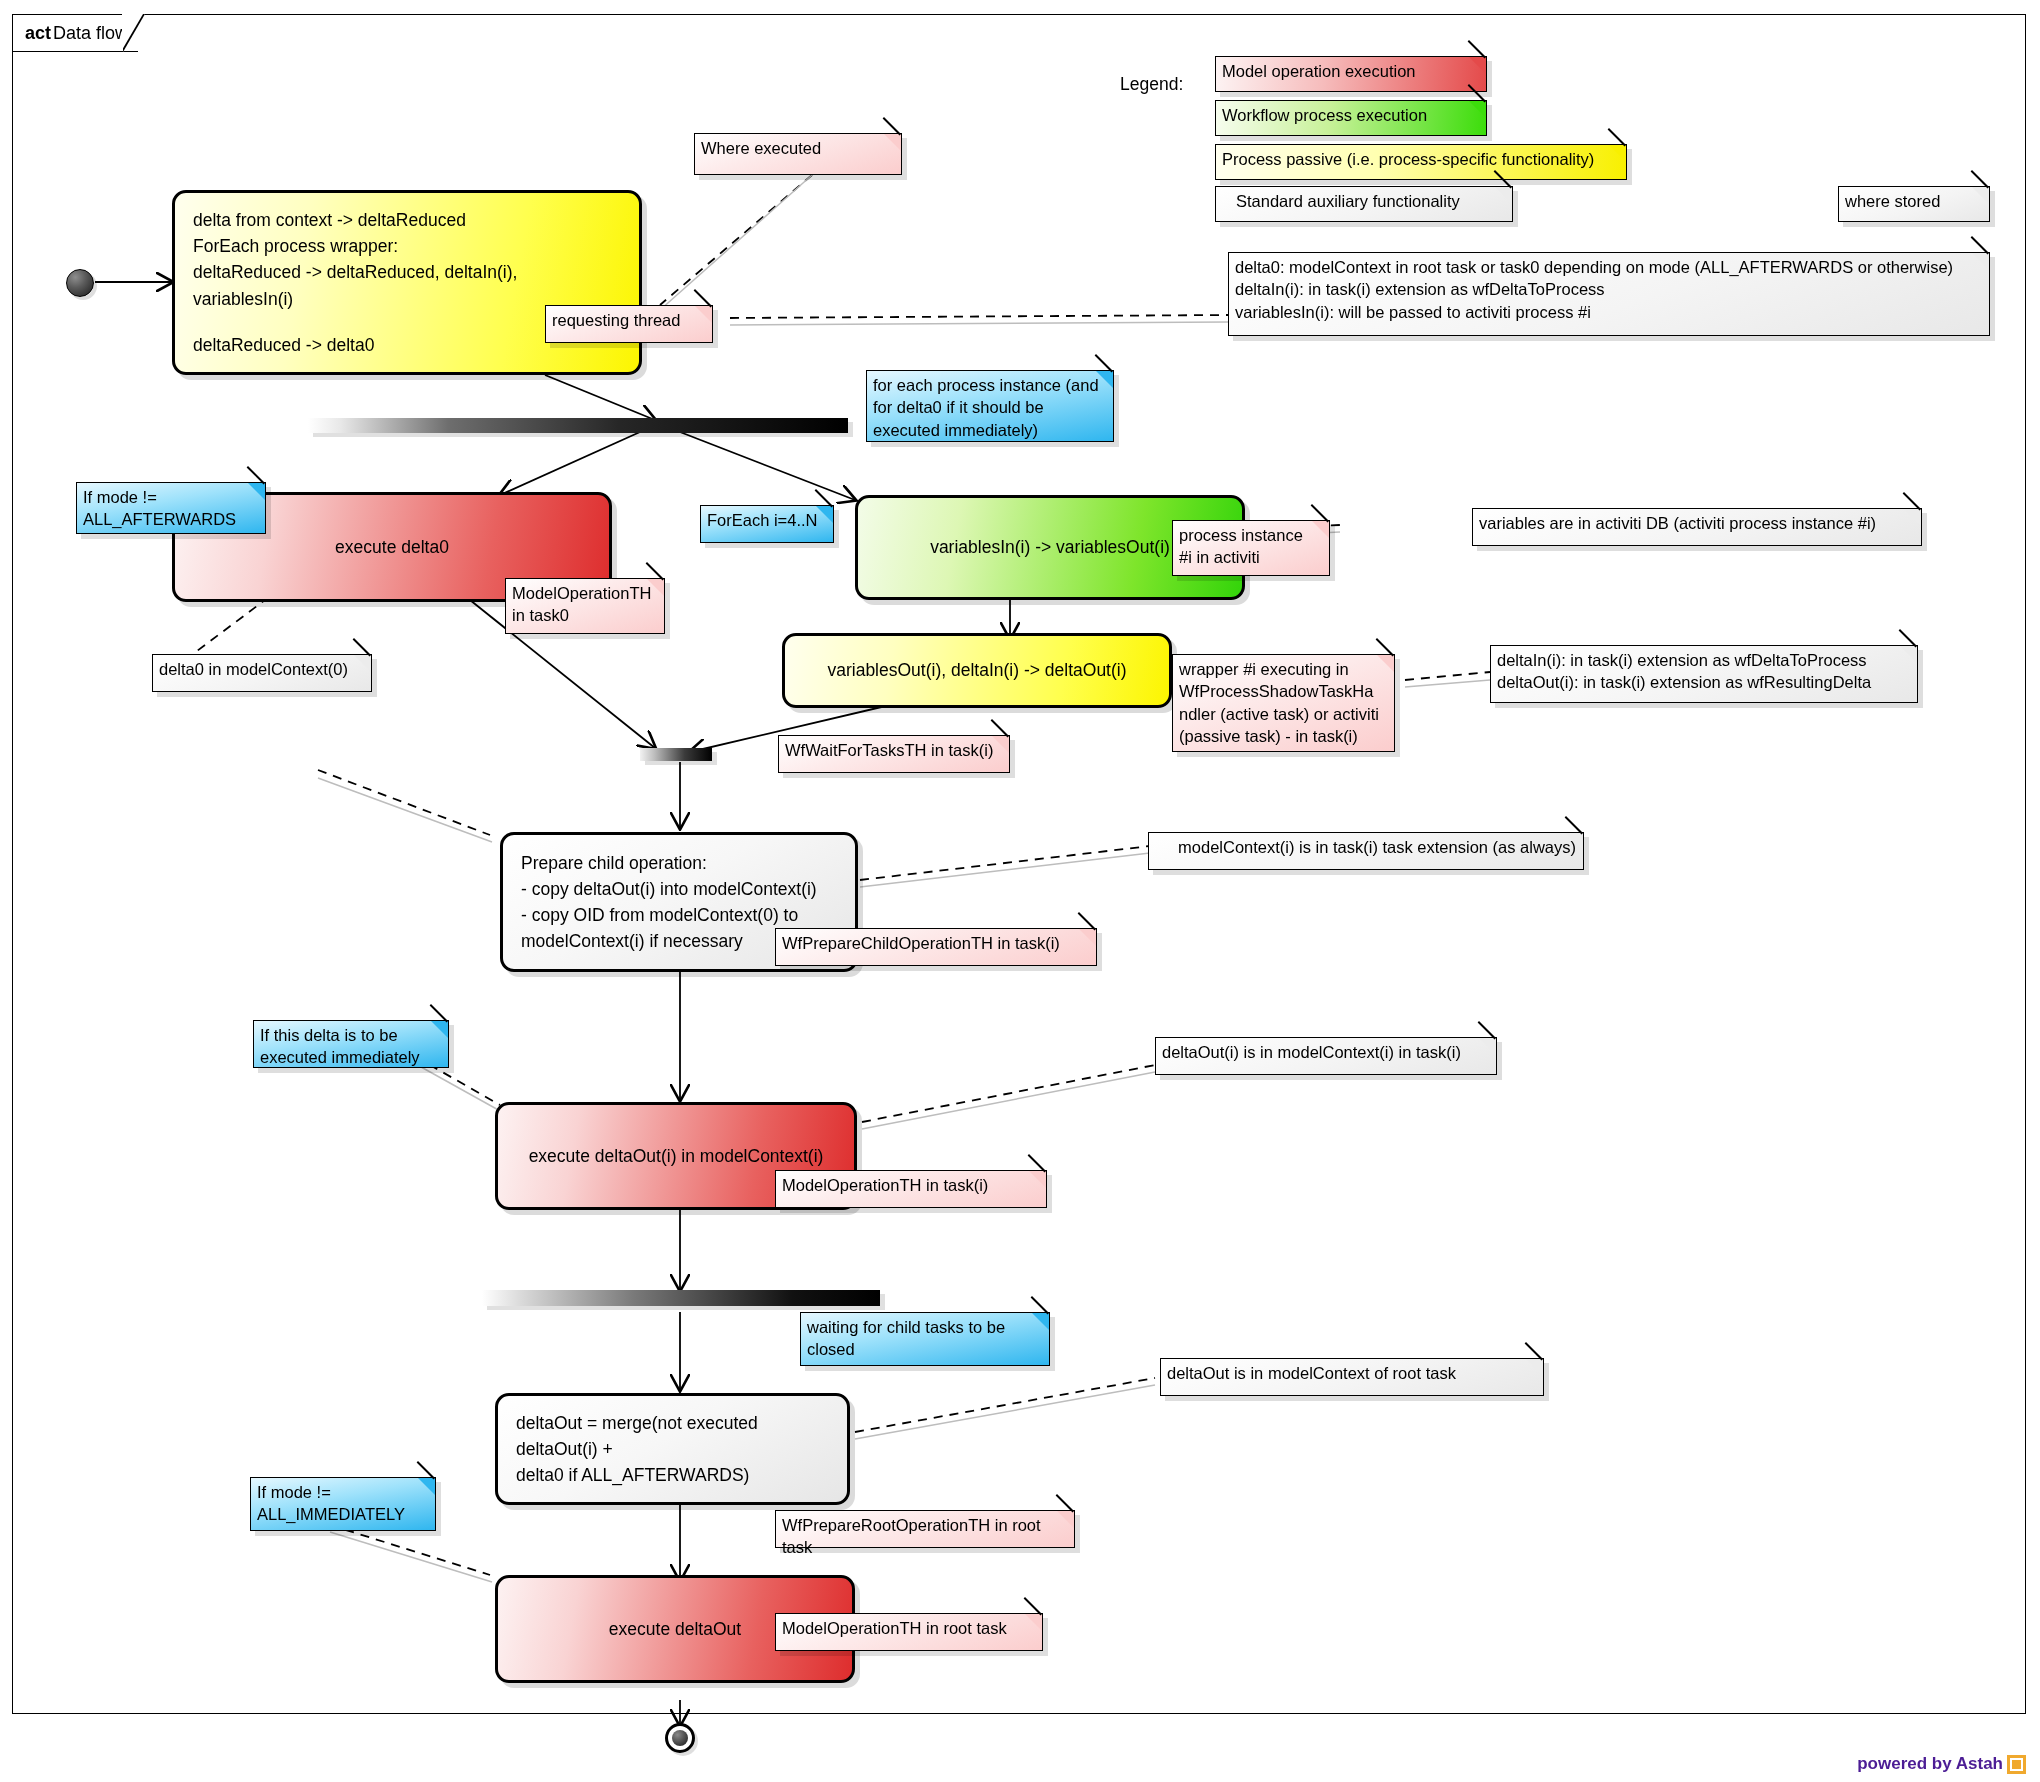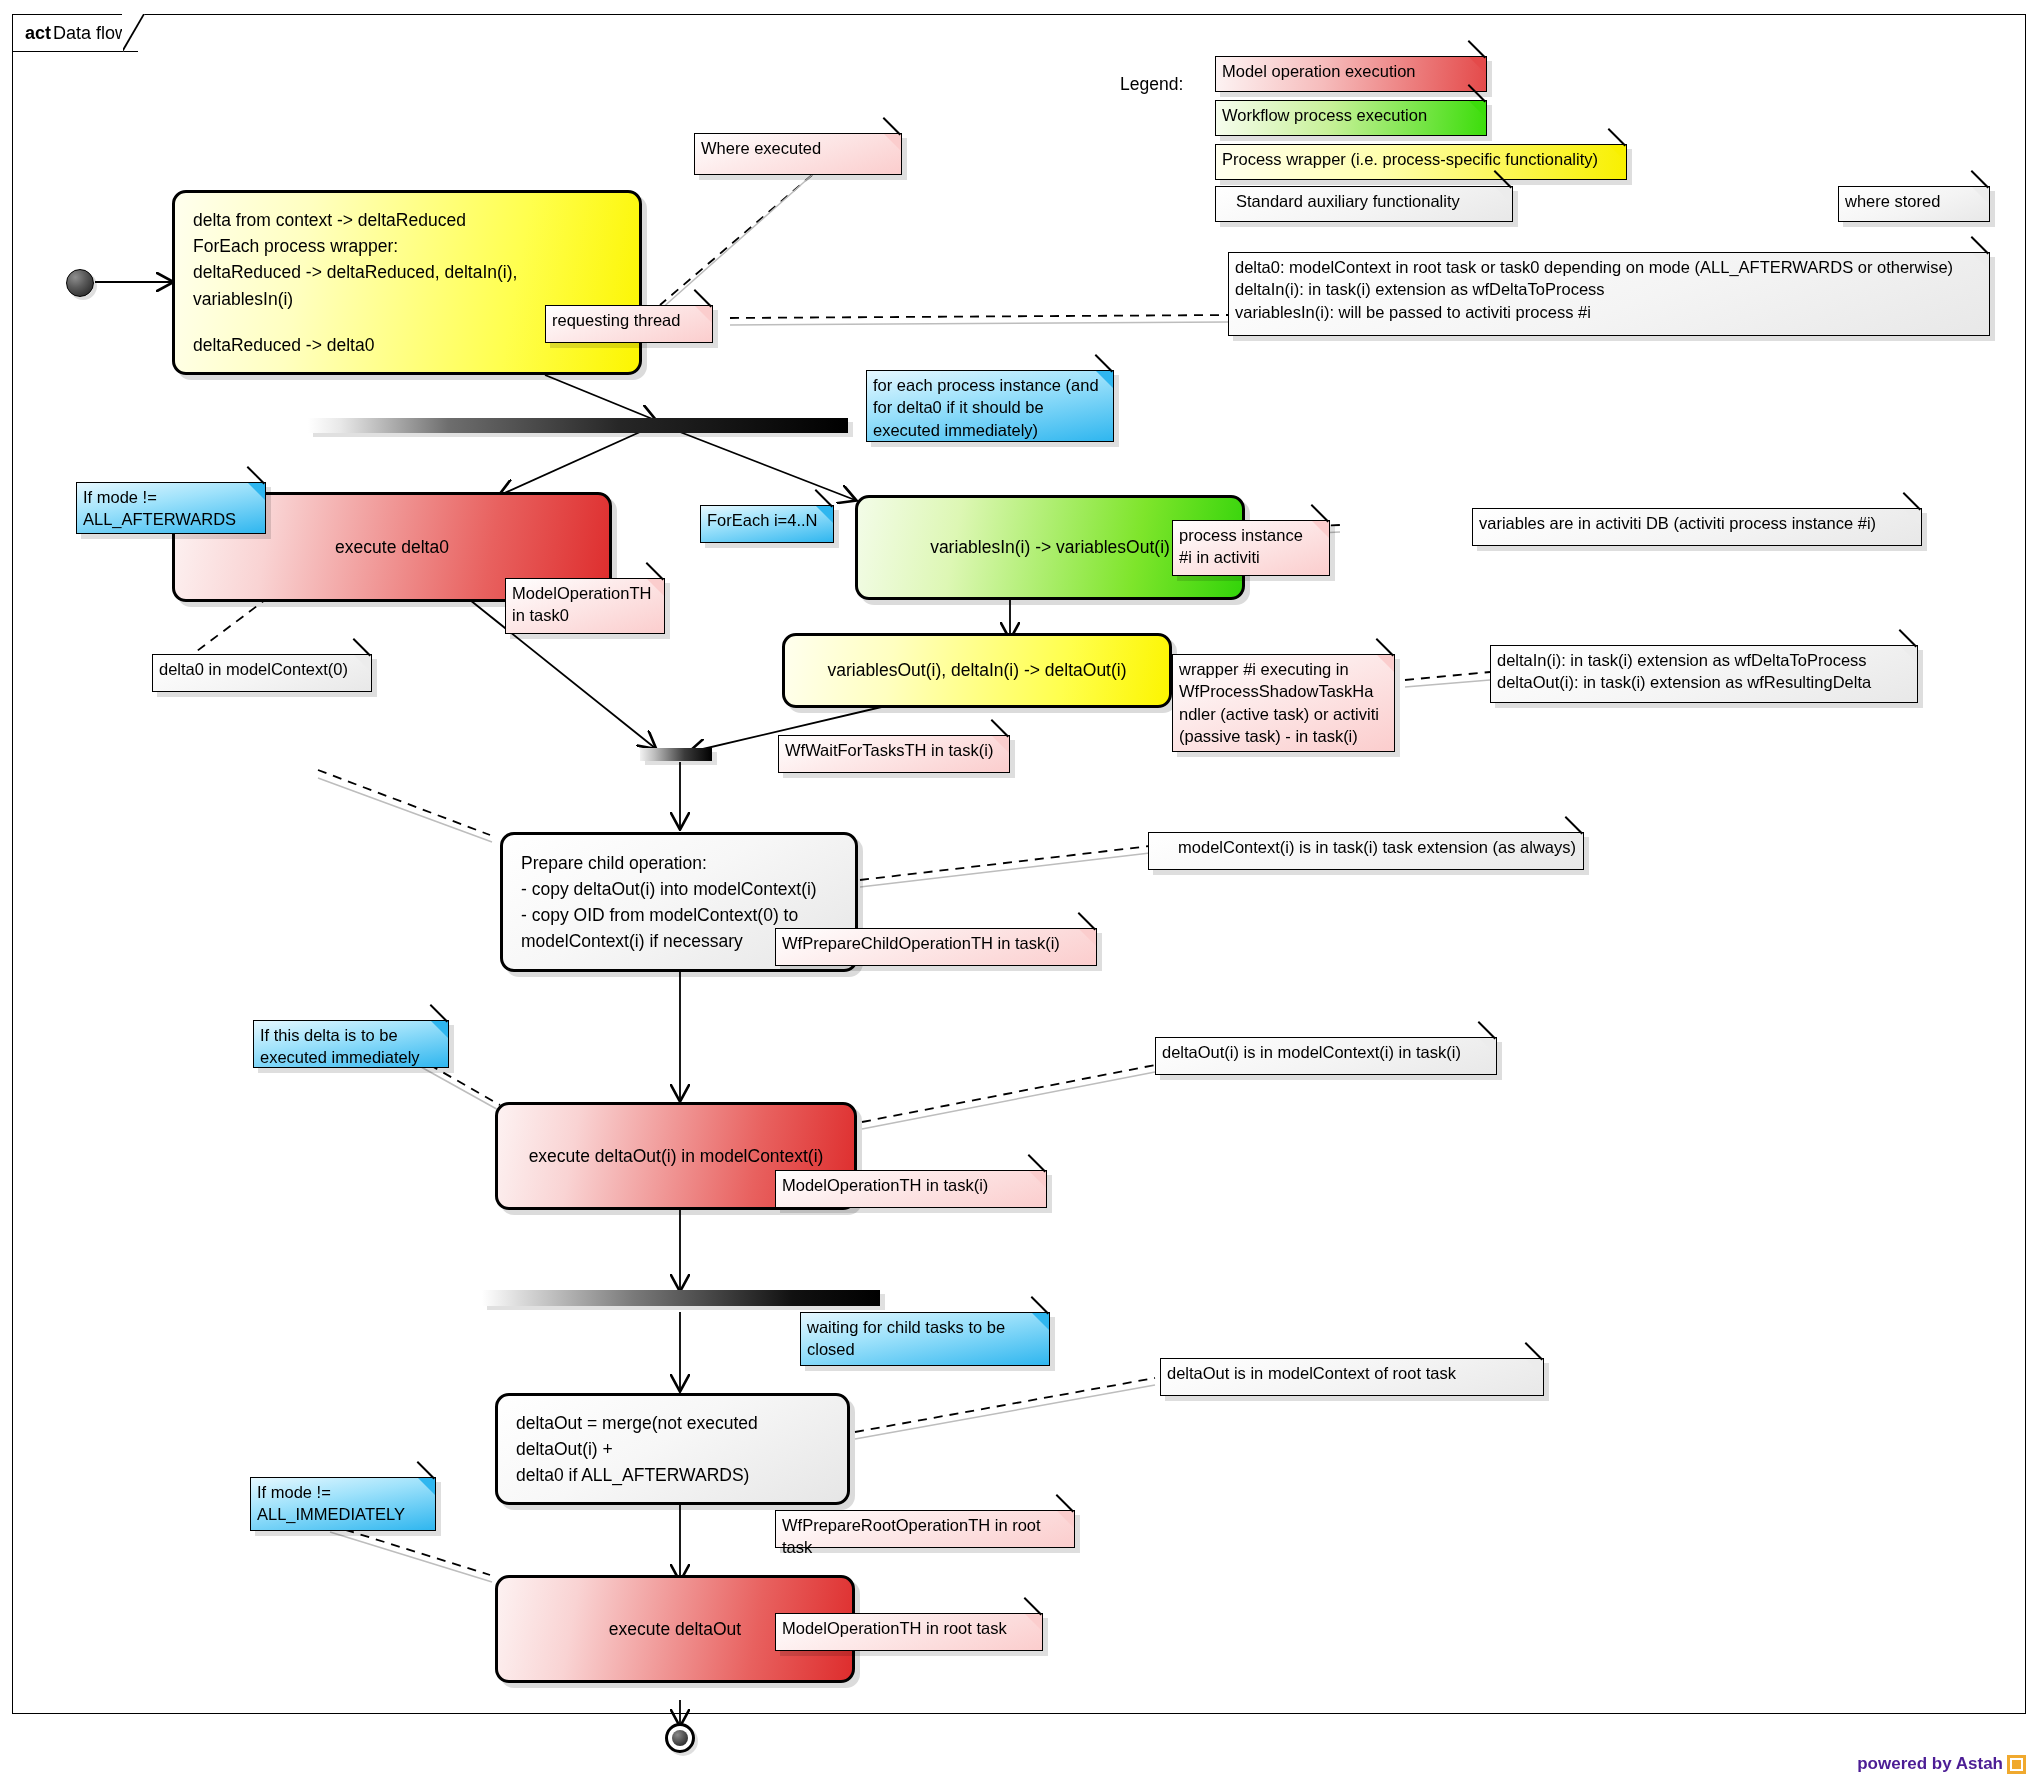"Process wrapper (i.e. process-specific" span { text: wrapper -> passive }
